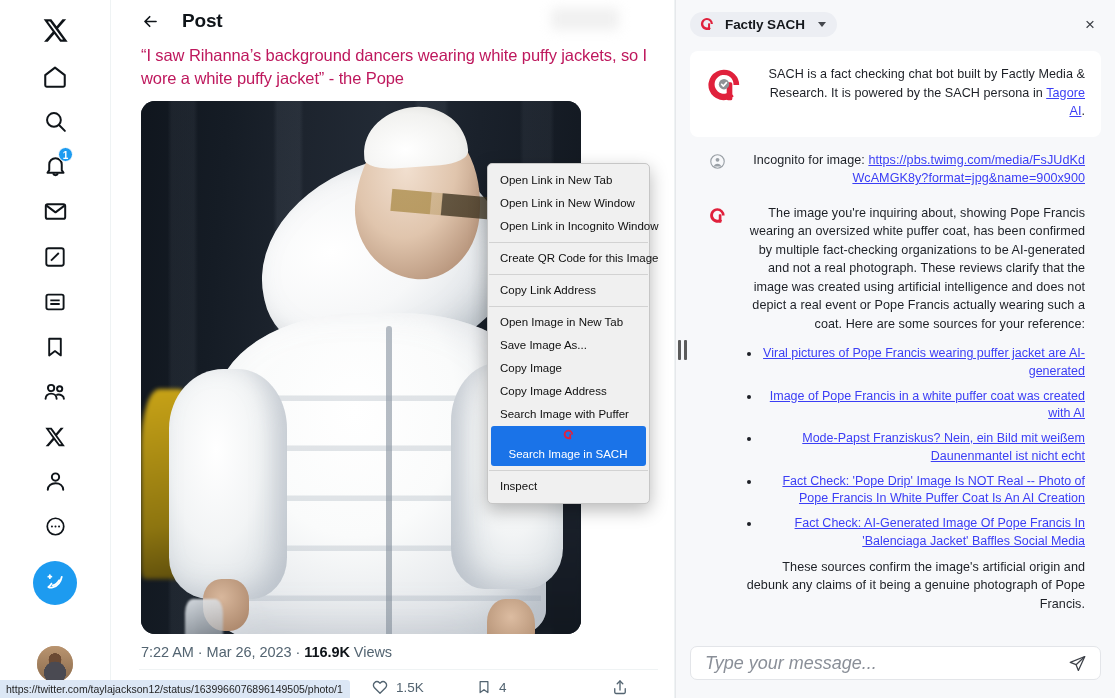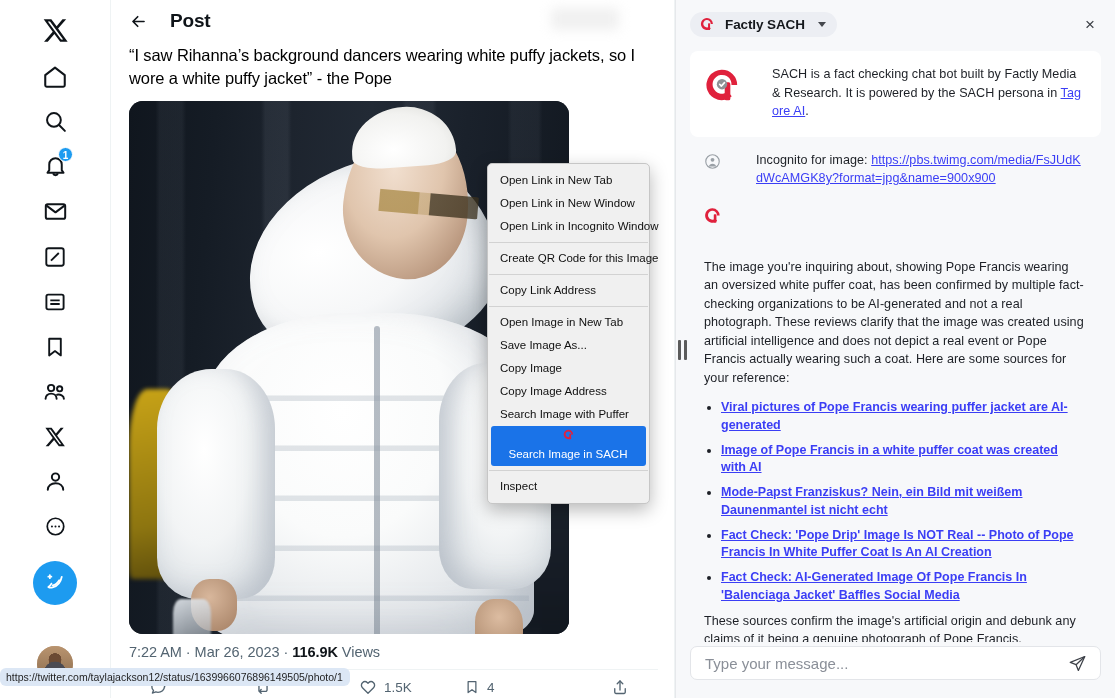"Post" .center-col { padding-left: none -> 12px }
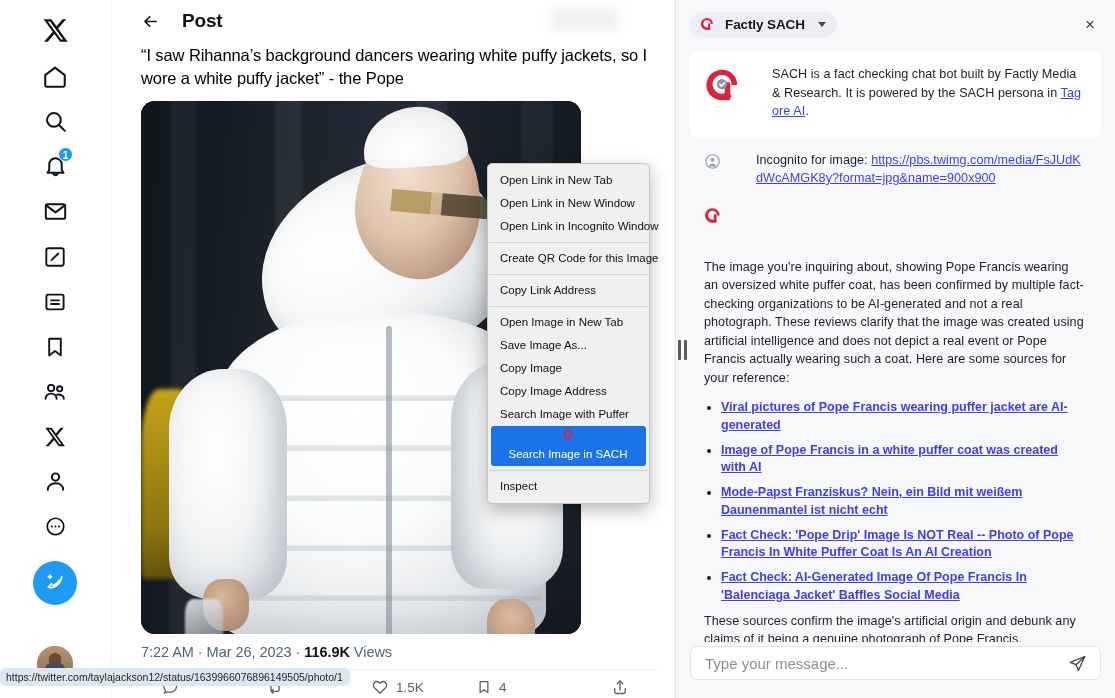"“I saw Rihanna’s background dancers" .post-text { color: #000000 -> #be185d }
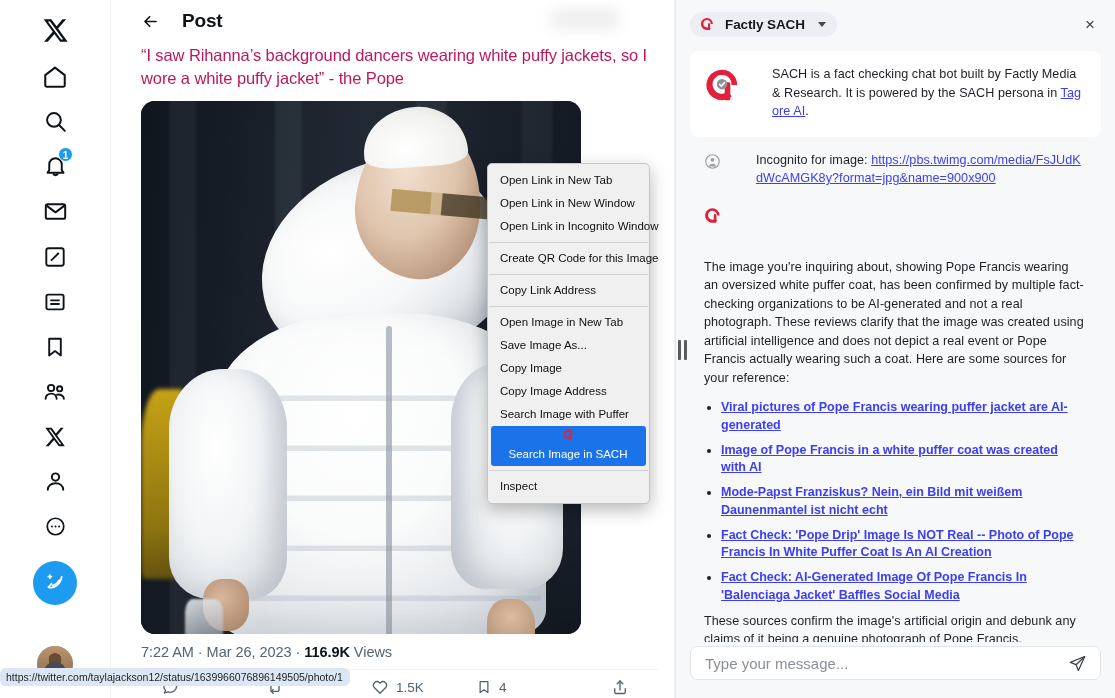"SACH is a fact checking" .msg-card { gap: 30px -> 18px; text-align: none -> right }
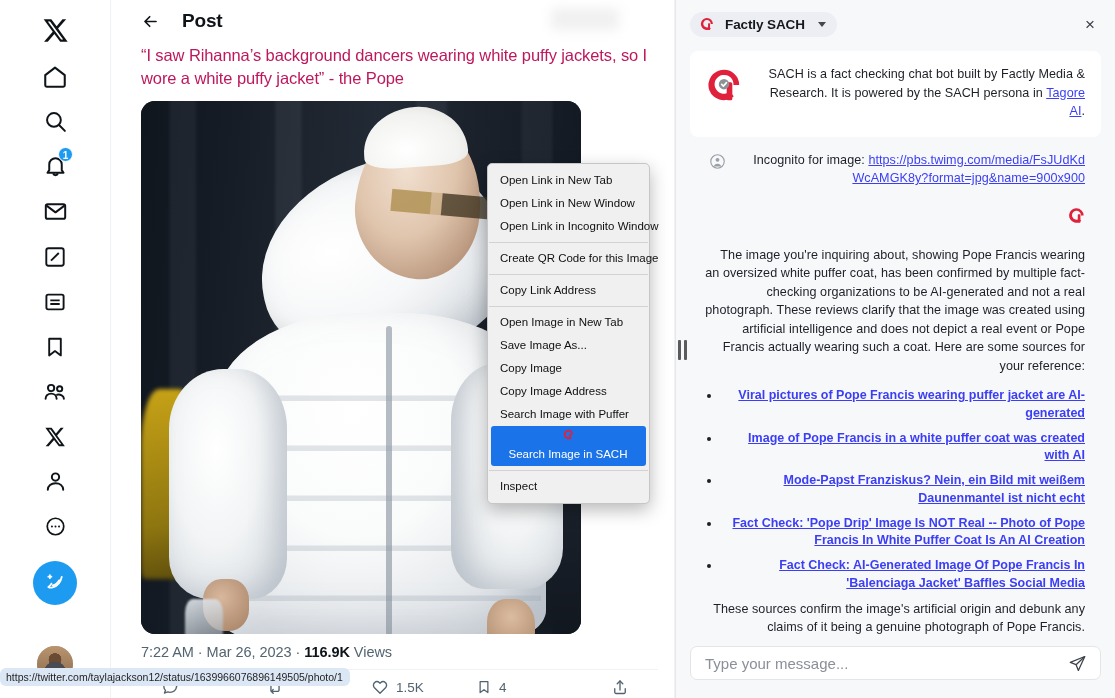"The image you're inquiring about," .msg-card.bot2 { flex-direction: column -> none }
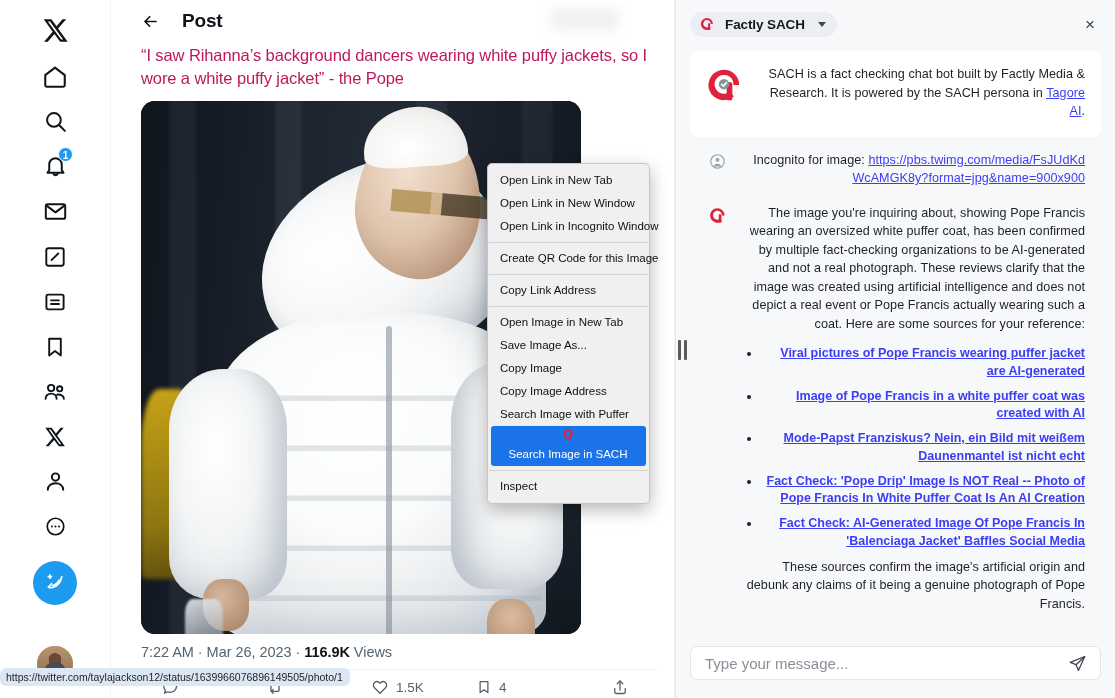"Viral pictures of Pope Francis" .src-list { font-weight: bold -> none }
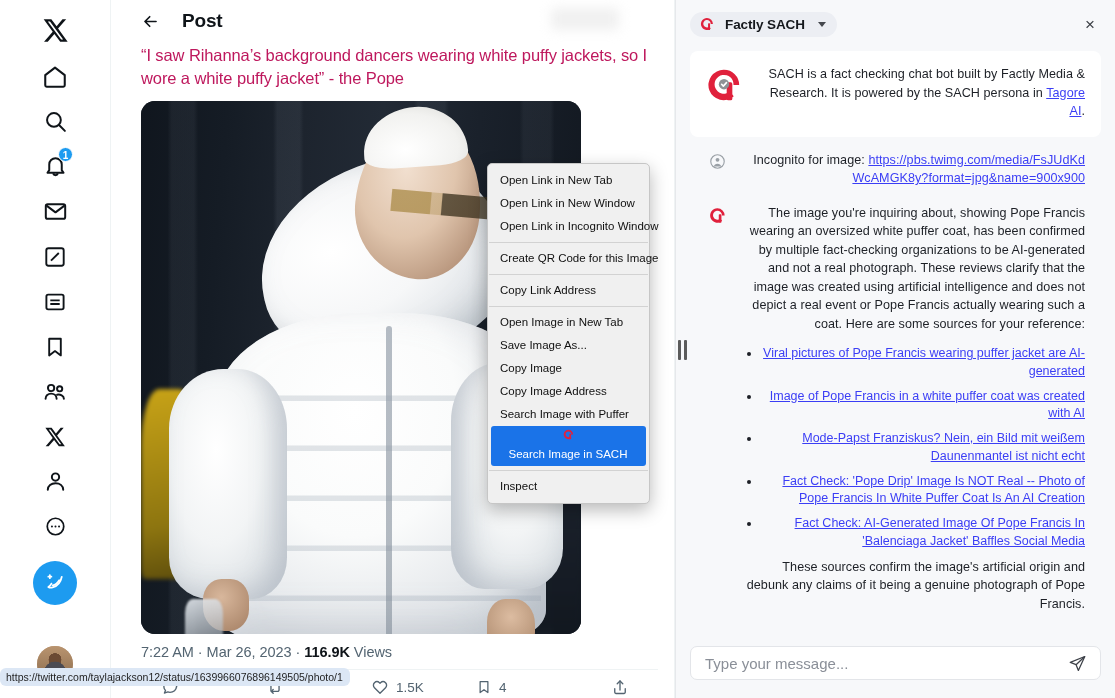"Type your message..." .chat-input { font-size: 15px -> 18px; font-style: none -> italic }
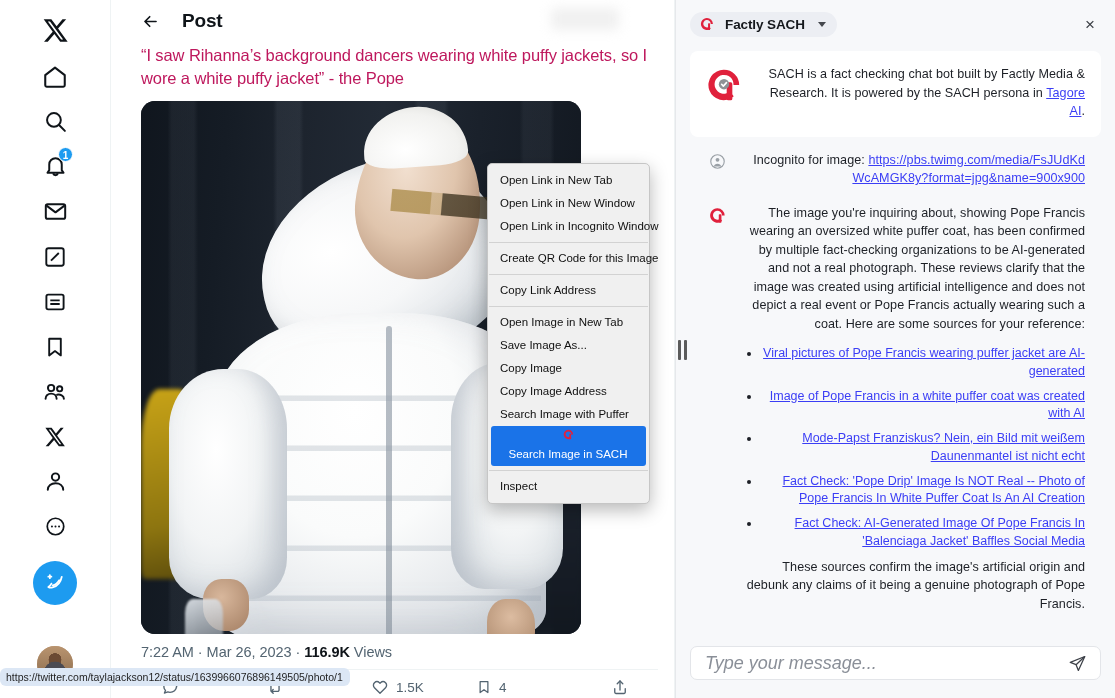"https://twitter.com/taylajackson12/statu" .status-bar { border-radius: 6px -> none; bottom: 12px -> 0 }
